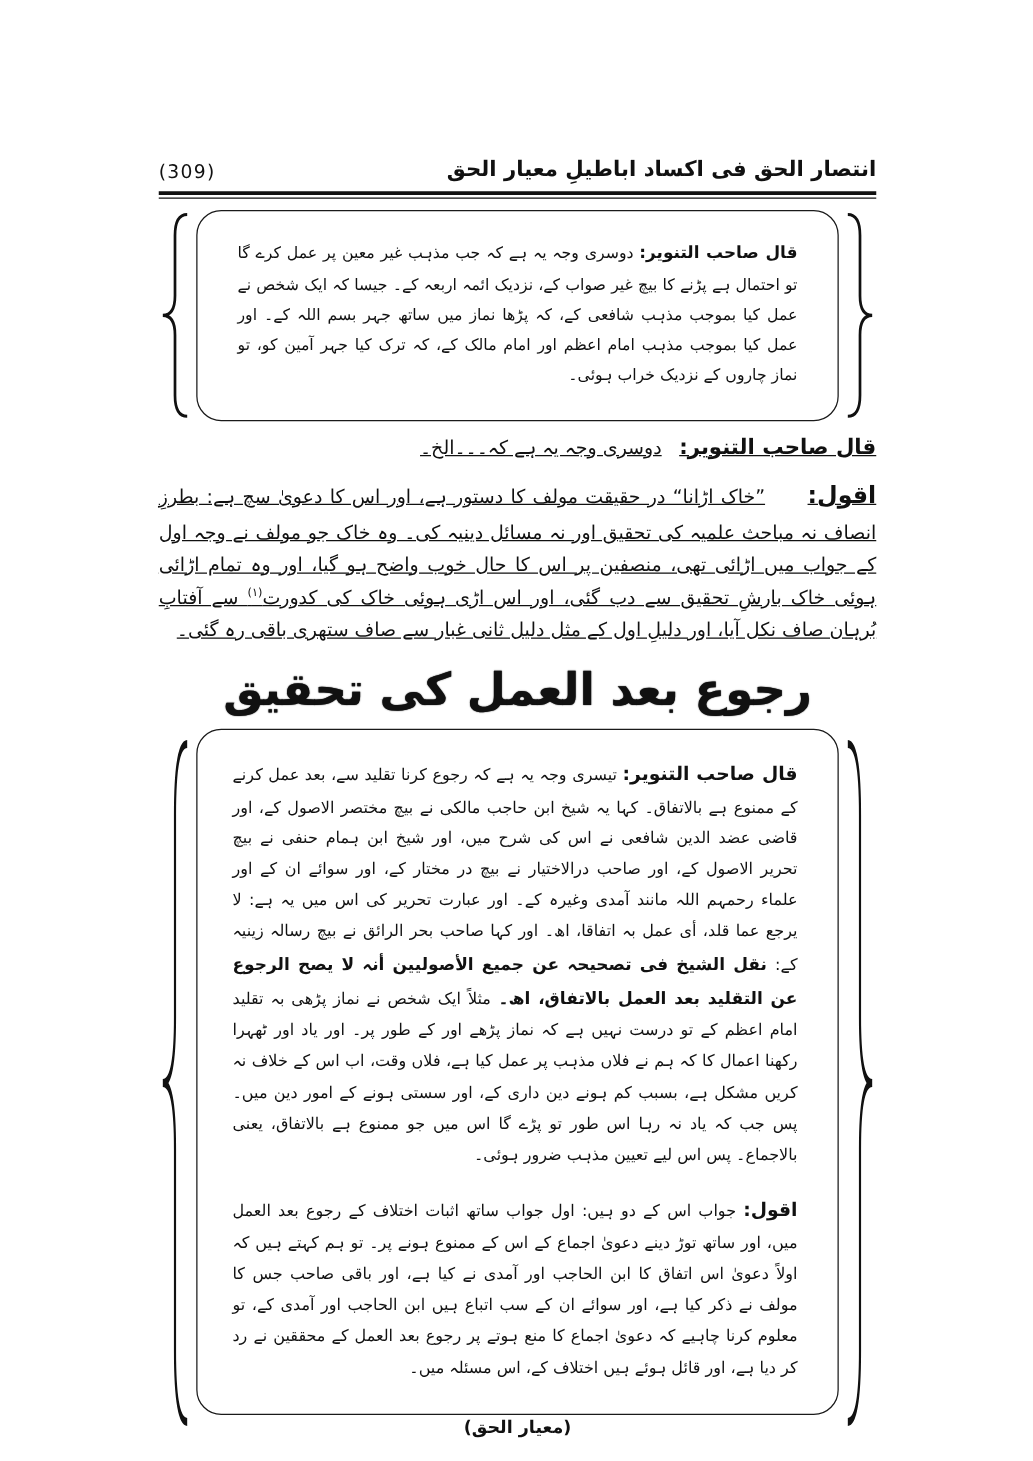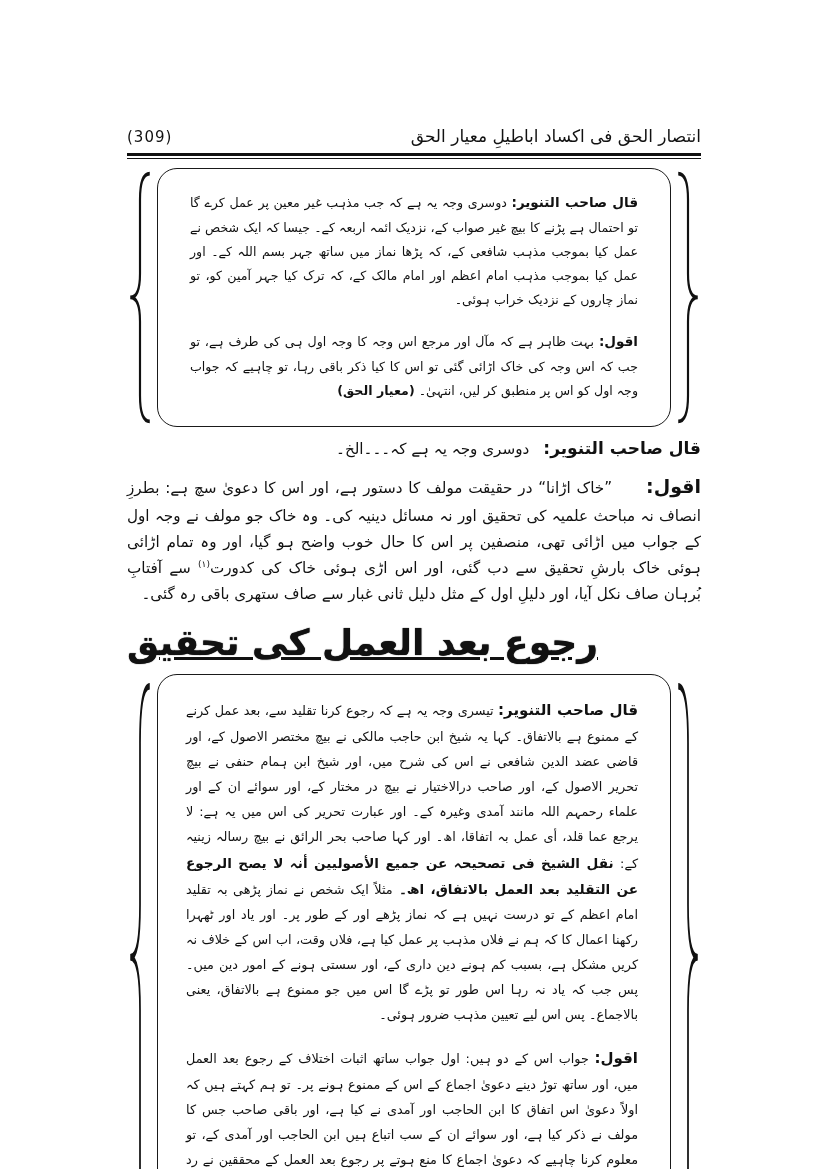"انتصار الحق فی اکساد اباطیلِ" .book-title { font-weight: normal -> bold }
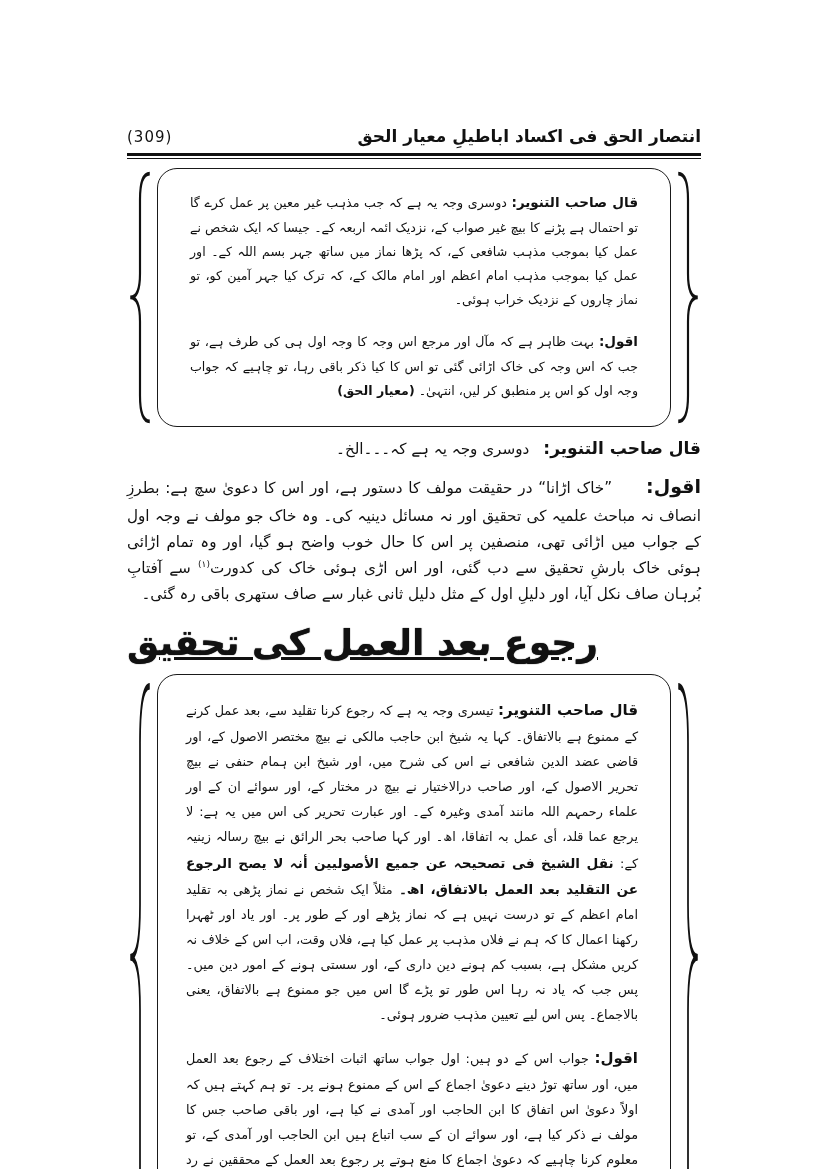"اقول: بہت ظاہر ہے کہ" p { html: <p><span>اقول:</span> <span>بہت ظاہر ہے کہ مآل اور مرجع اس وجہ کا وجہ اول ہی کی طرف ہے، تو جب کہ اس وجہ کی خاک اڑائی گئی تو اس کا کیا ذکر باقی رہا، تو چاہیے کہ جواب وجہ اول کو اس پر منطبق کر لیں، انتہیٰ۔</span> <span>(معیار الحق)</span></p> -> none }
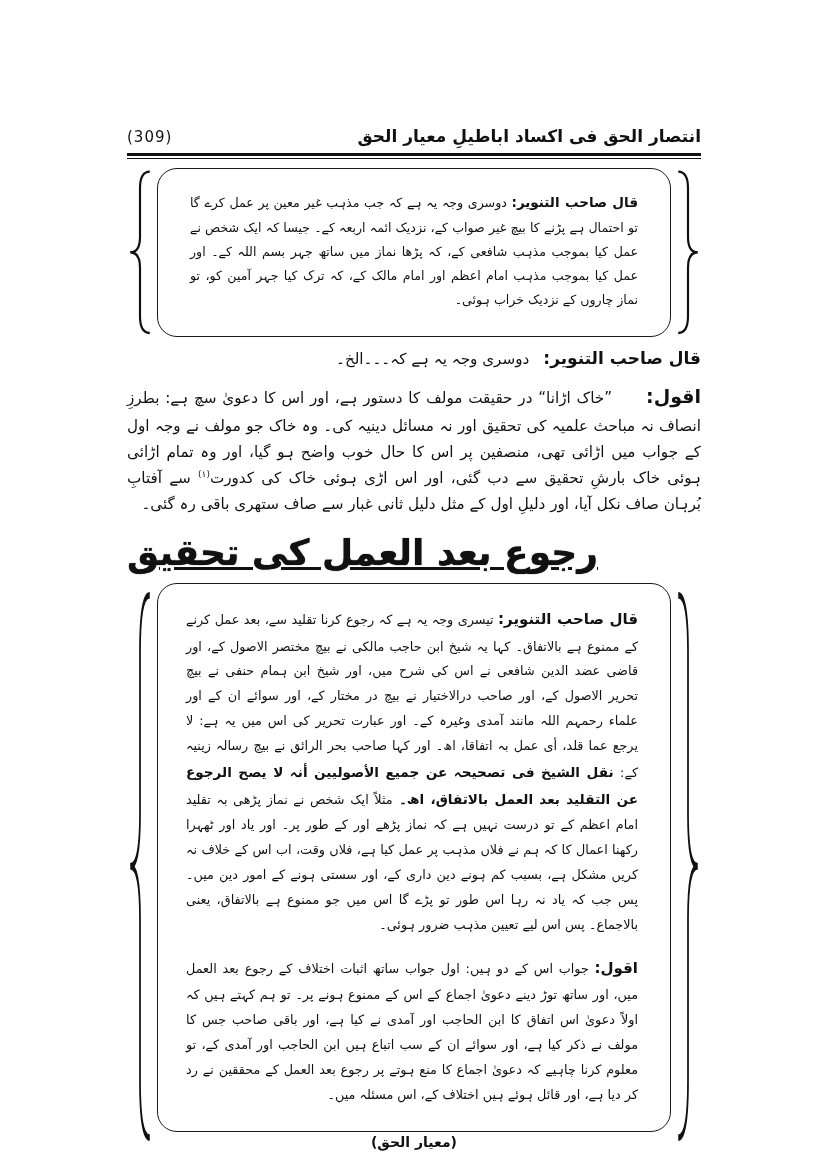"قال صاحب التنویر:دوسری وجہ یہ" .para { text-decoration: none -> underline }
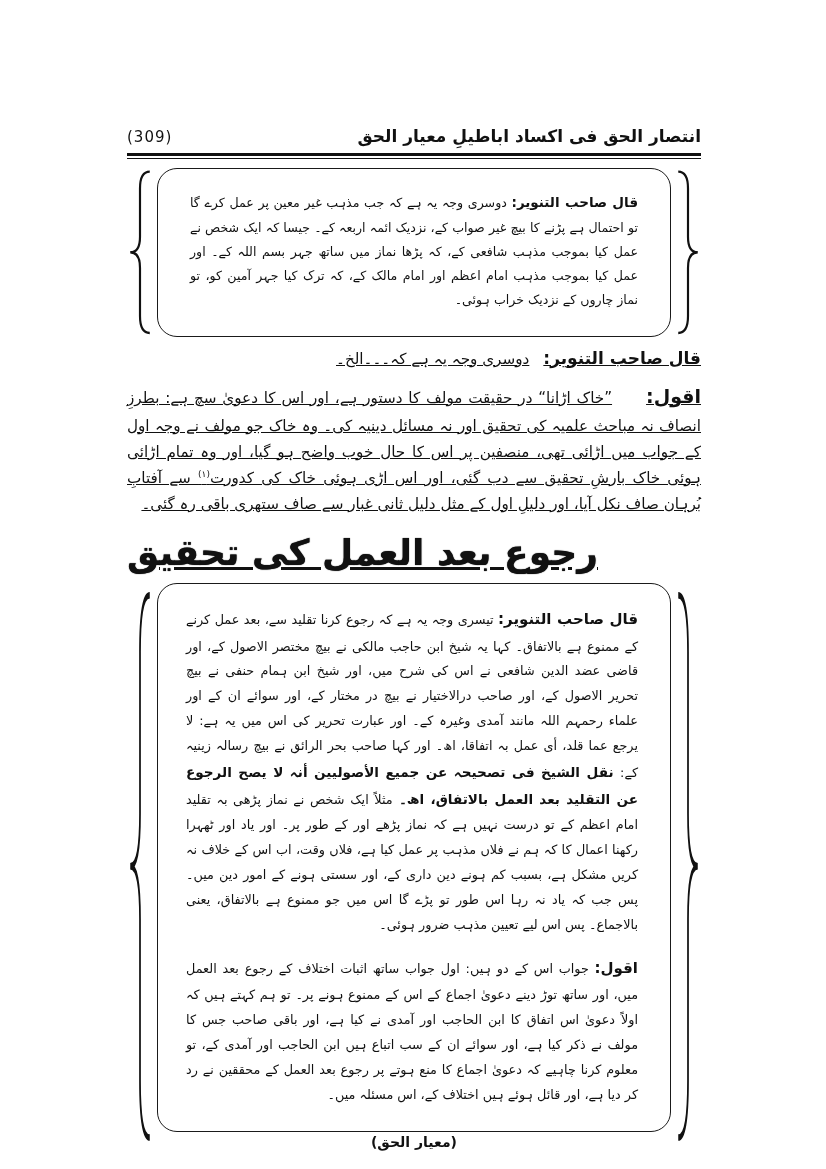"رجوع بعد العمل کی تحقیق" .section-heading { text-align: left -> center; text-decoration: underline -> none }
